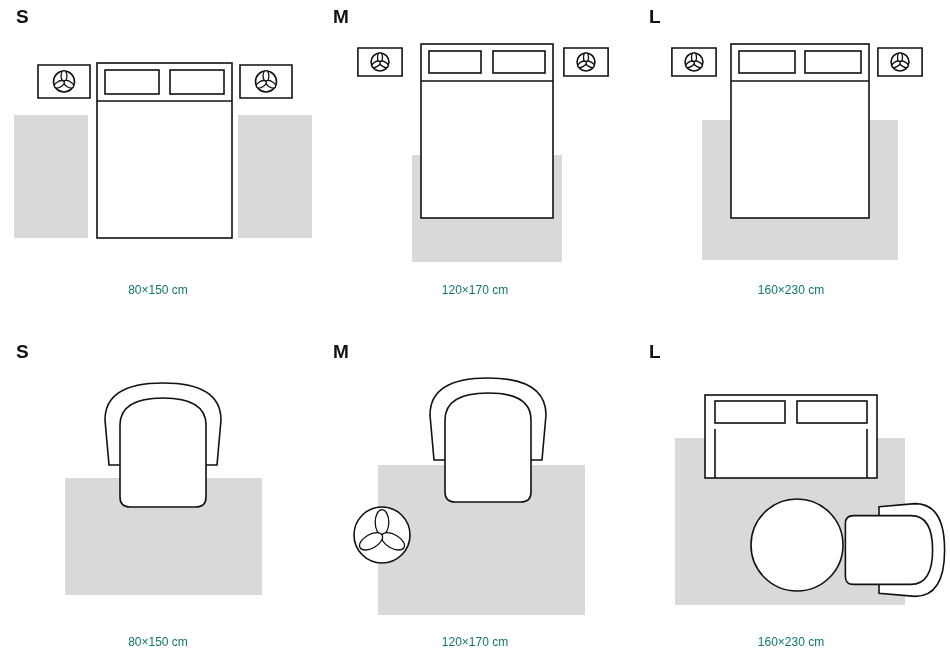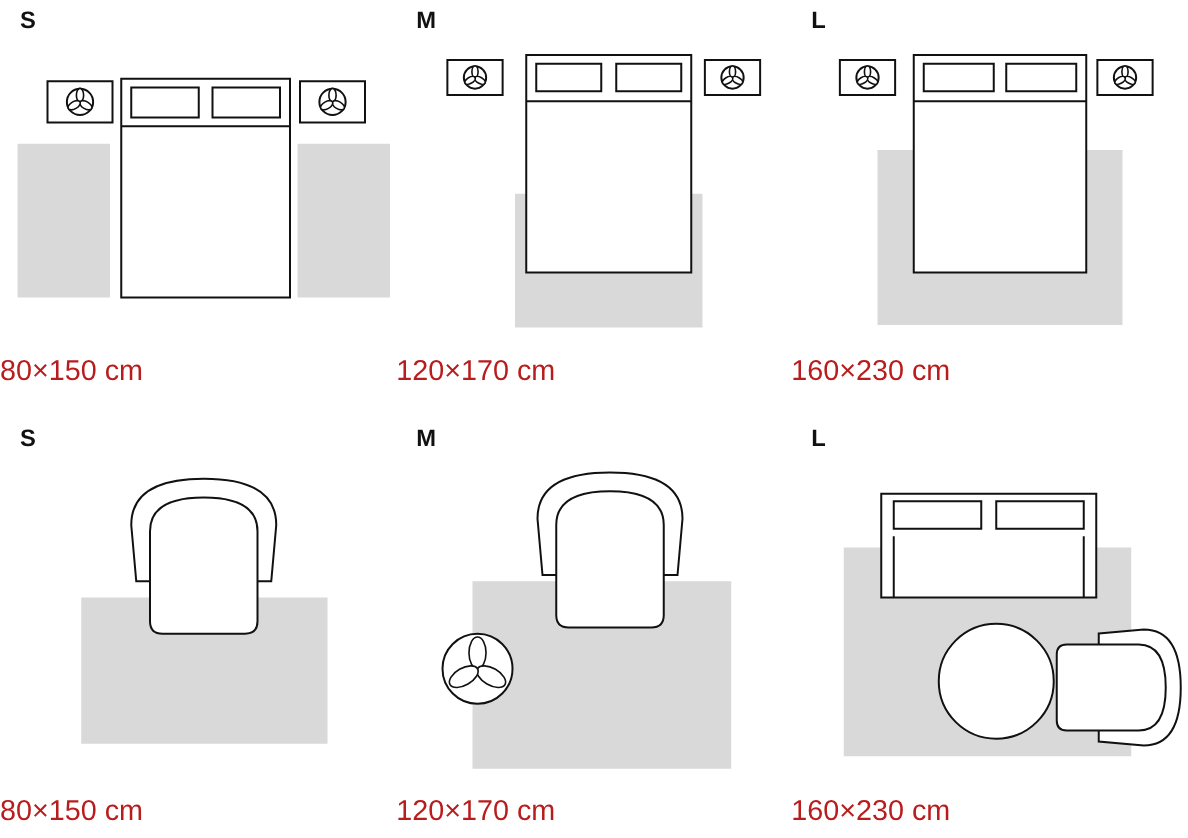"80×150 cm" .caption { color: #b91c1c -> #0f766e; font-size: 23px -> 12px; text-align: none -> center }
